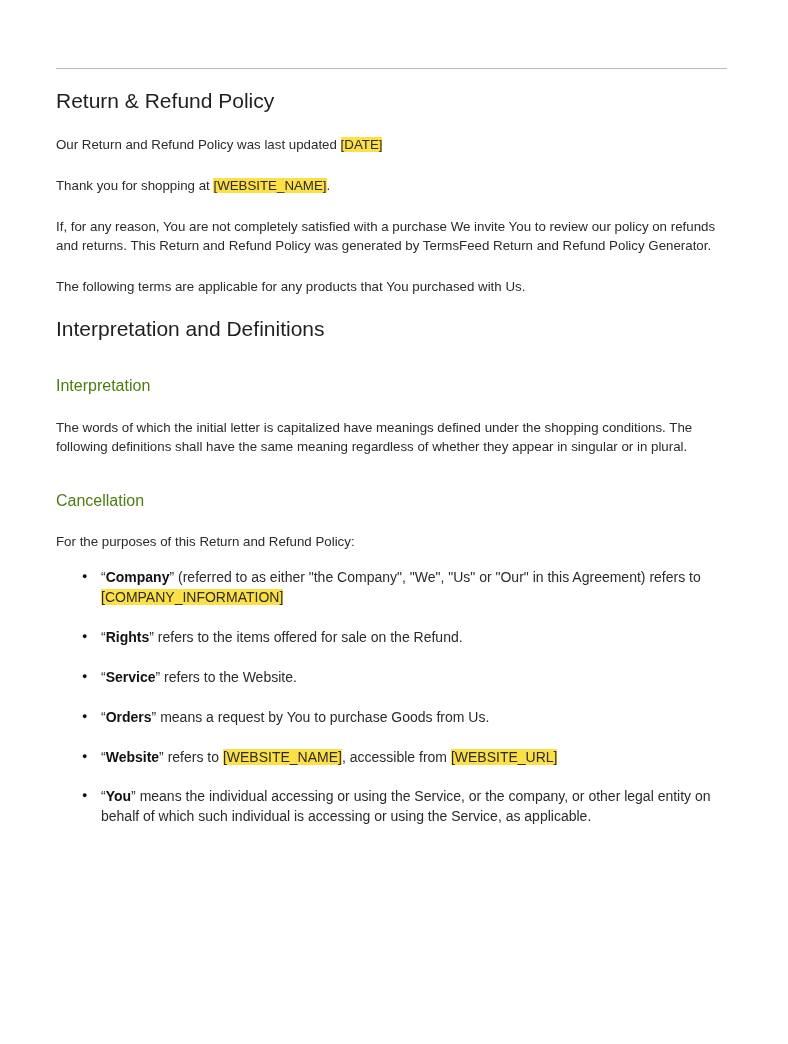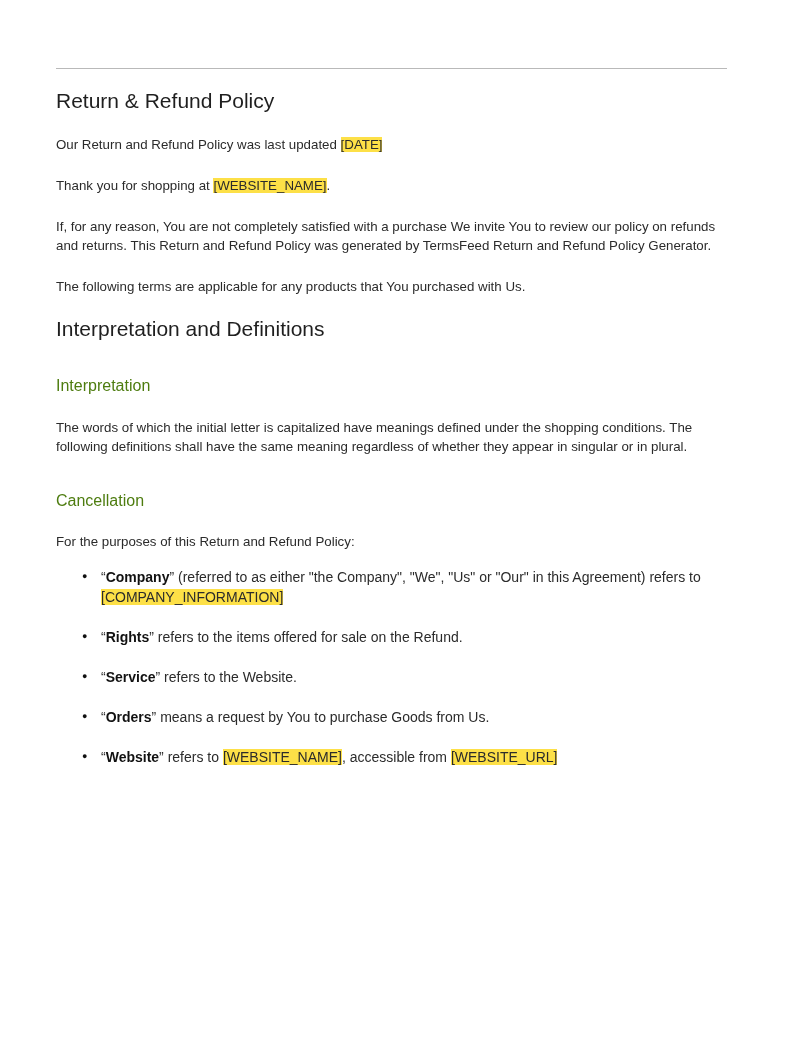"“You” means the individual accessing" li { html: none -> <li> <span>“</span><b>You</b><span>”</span><span> means the individual accessing or using the Service, or the company, or other legal entity on behalf of which such individual is accessing or using the Service, as applicable.</span> </li> }
